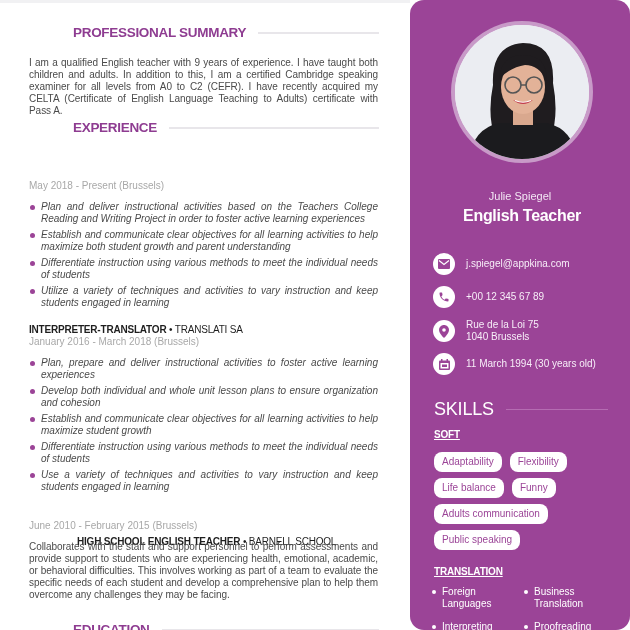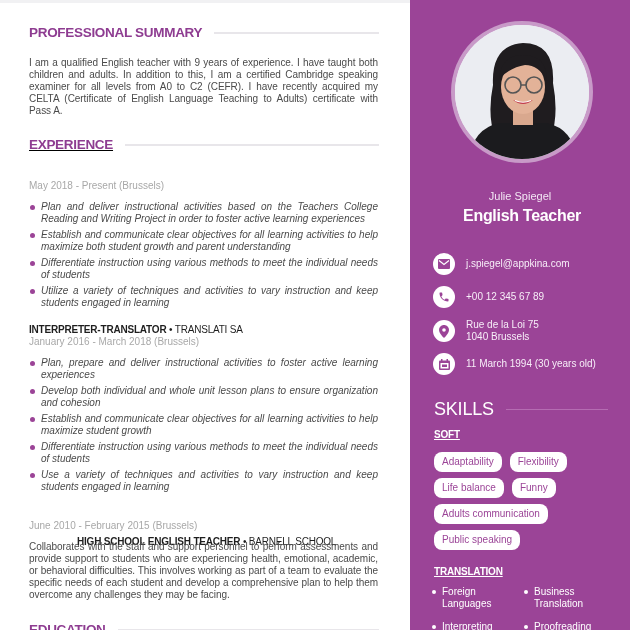"PROFESSIONAL SUMMARY" .section-title .t { margin-left: none -> 44px }
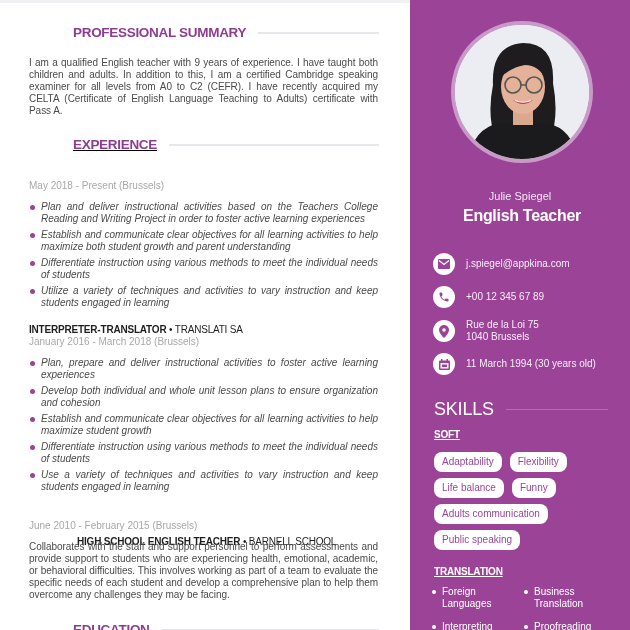"EXPERIENCE" div.section-title { text-decoration: underline -> none; top: 137px -> 120px }
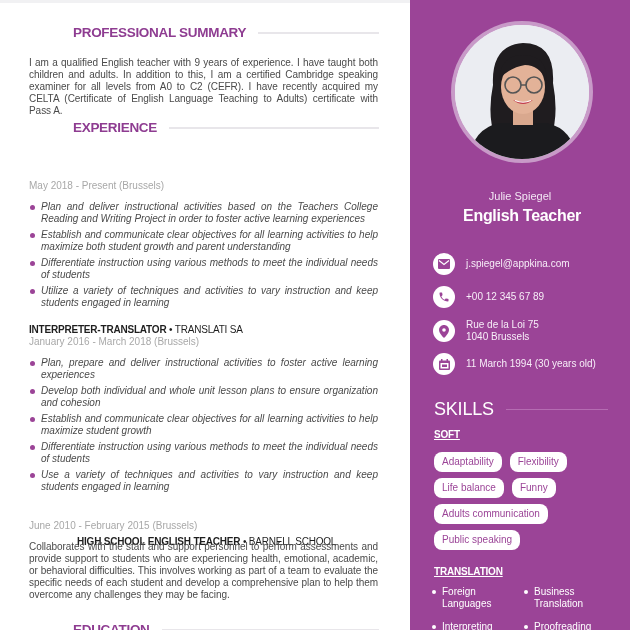"Julie Spiegel" .sidebar { border-radius: none -> 14px }
